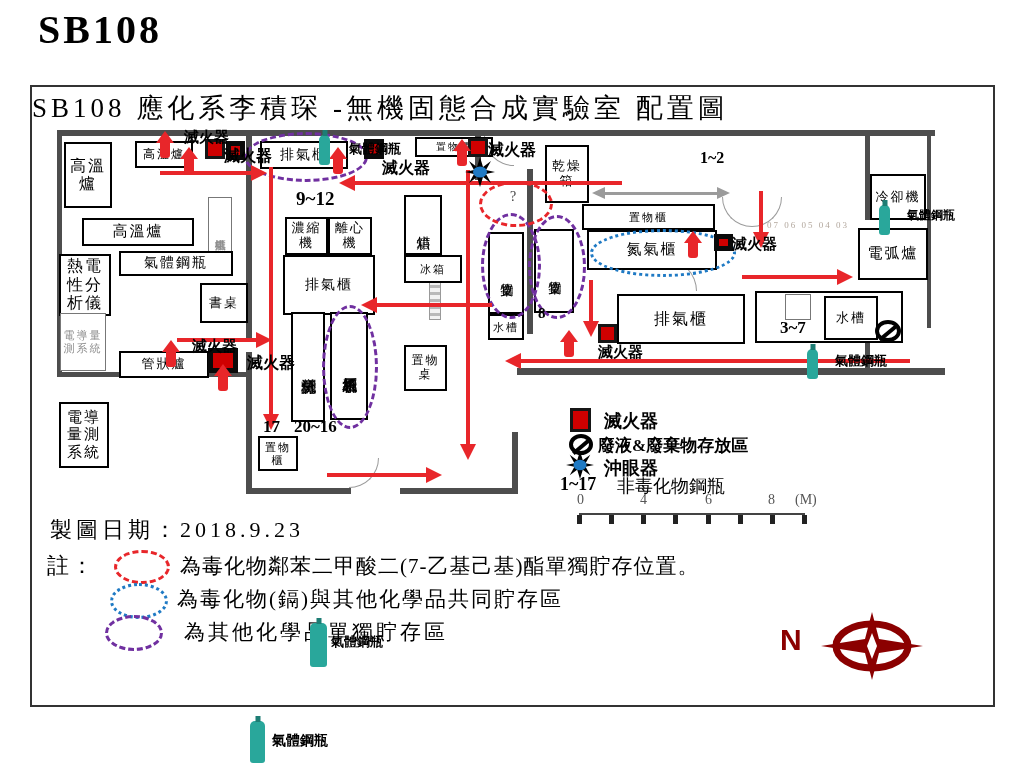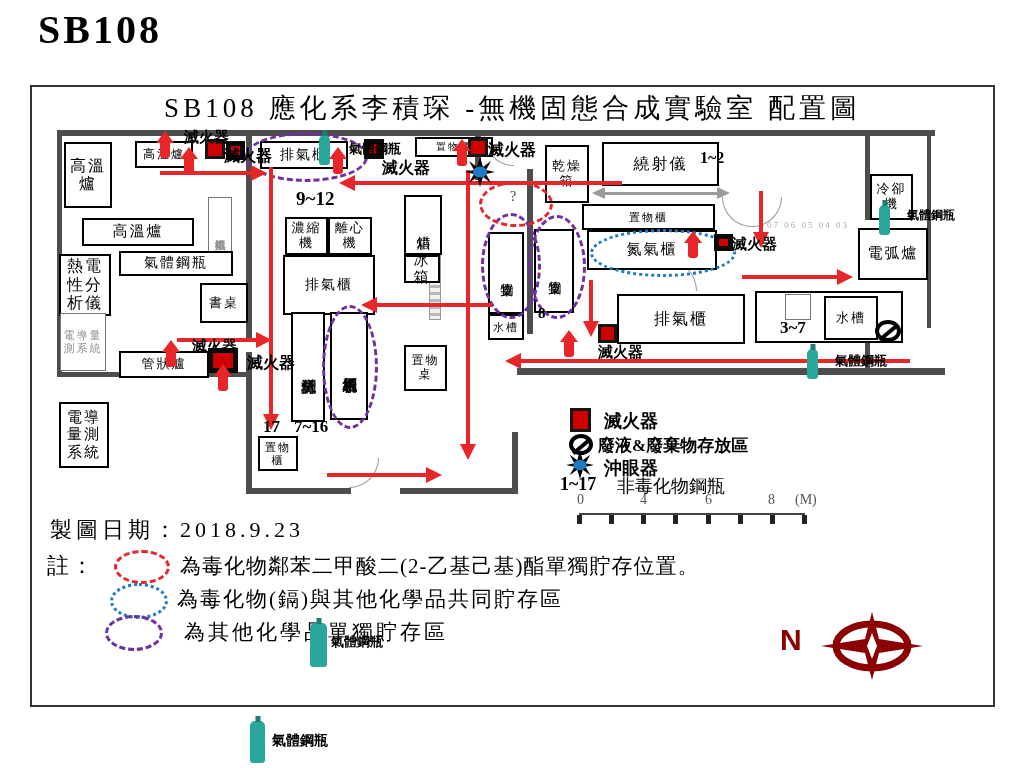"SB108 應化系李積琛 -無機固態合成實驗室 配置圖" #map-title { text-align: center -> left }
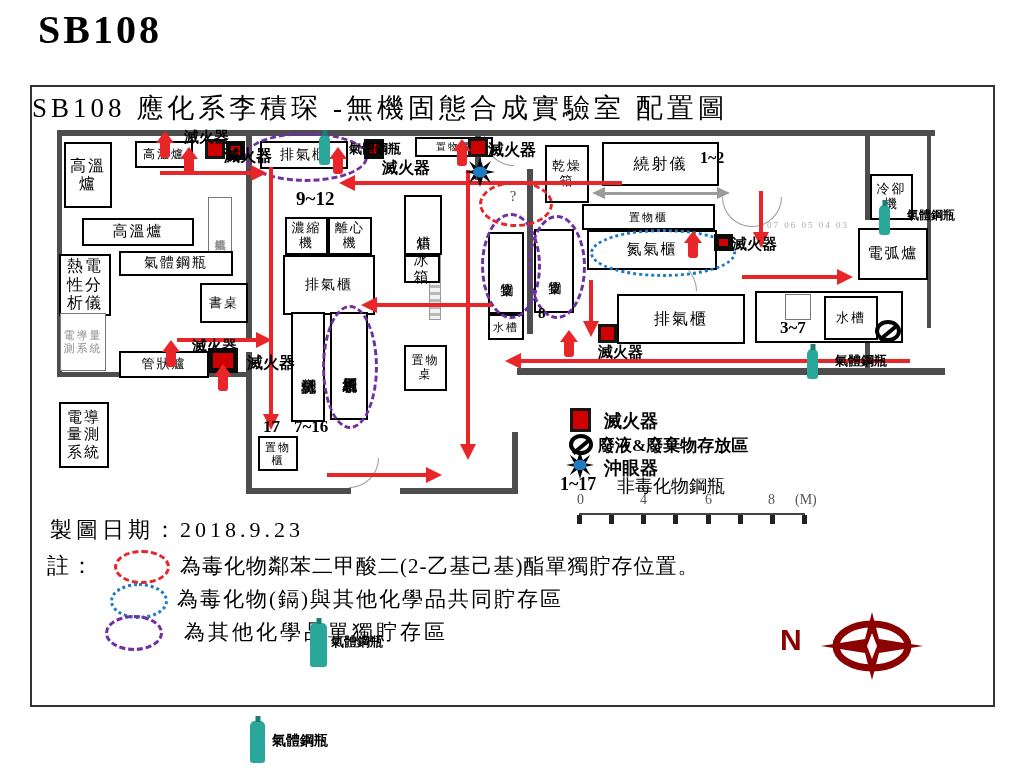"繞射儀" div.box { html: <div> <span>繞射儀</span> </div> -> none }
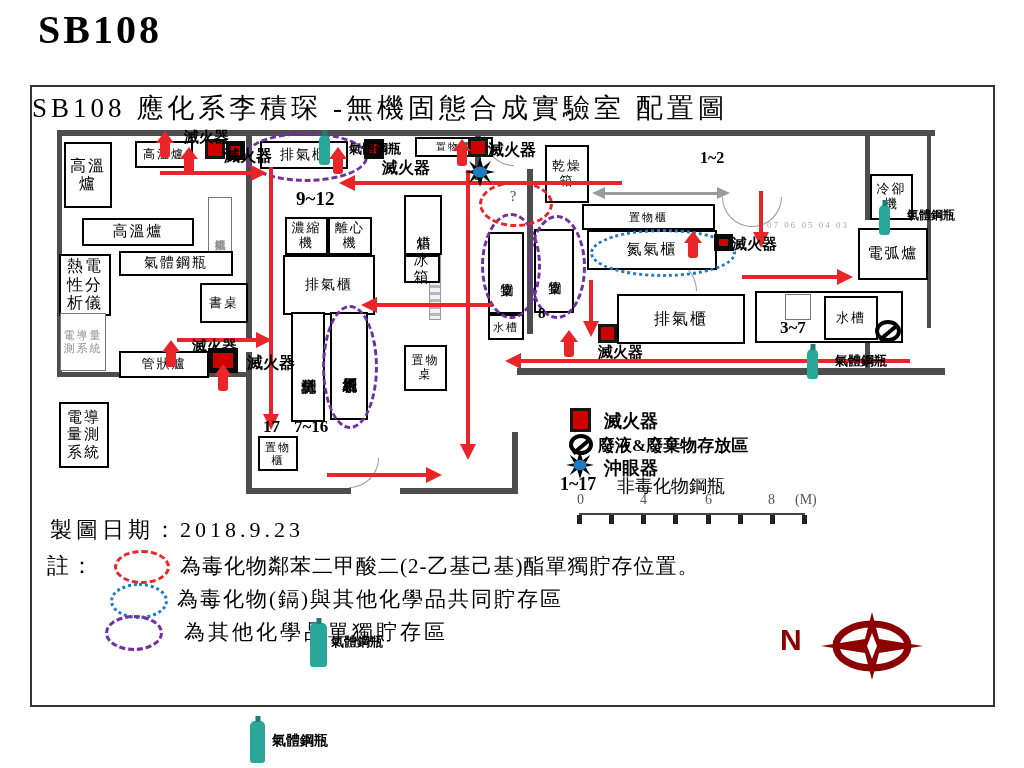"冷卻機" div.box { width: 43px -> 56px }
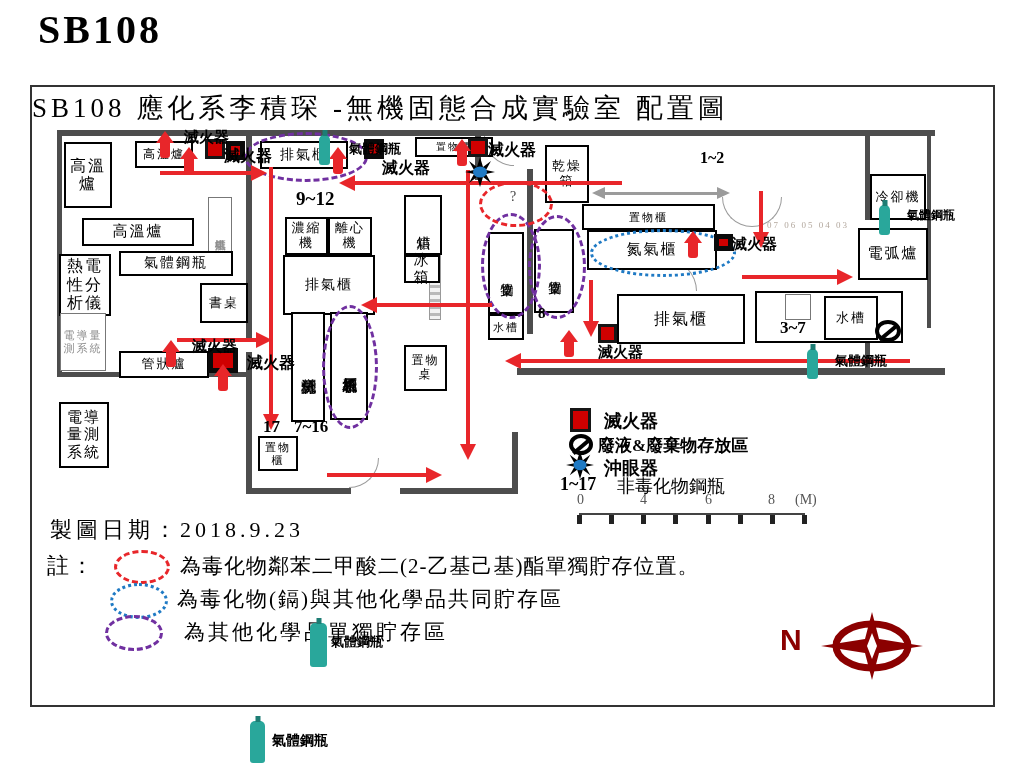"冰箱" div.box { font-size: 15px -> 11px; width: 36px -> 58px }
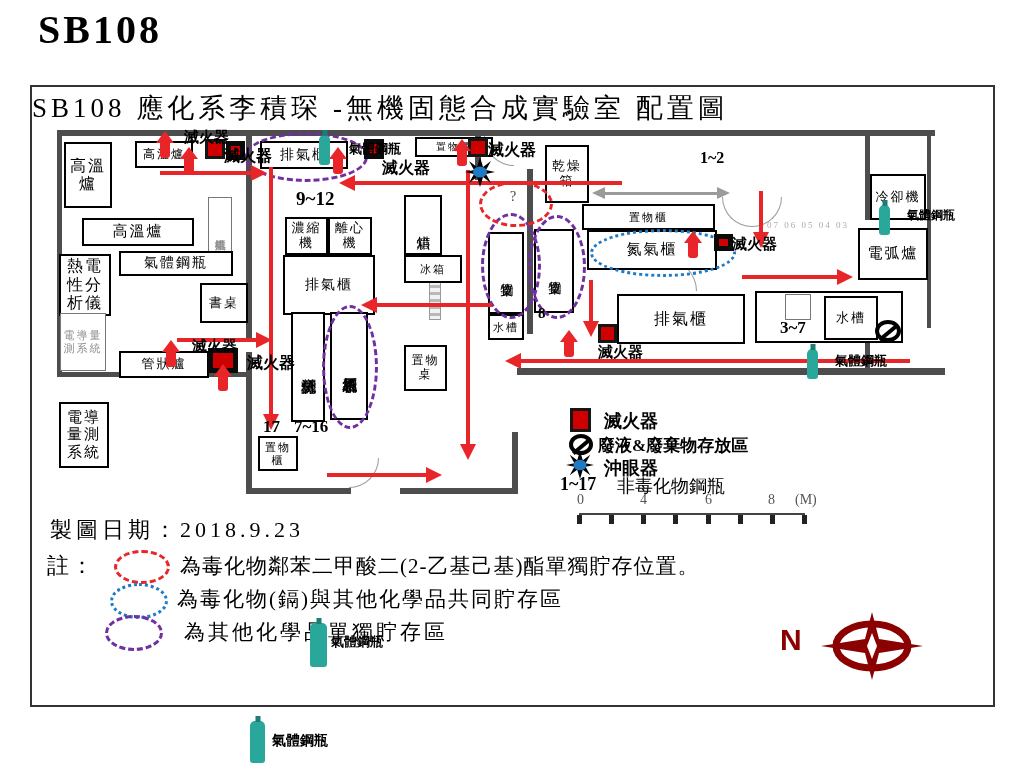"7~16" div.lab { text: 7 -> 20 }
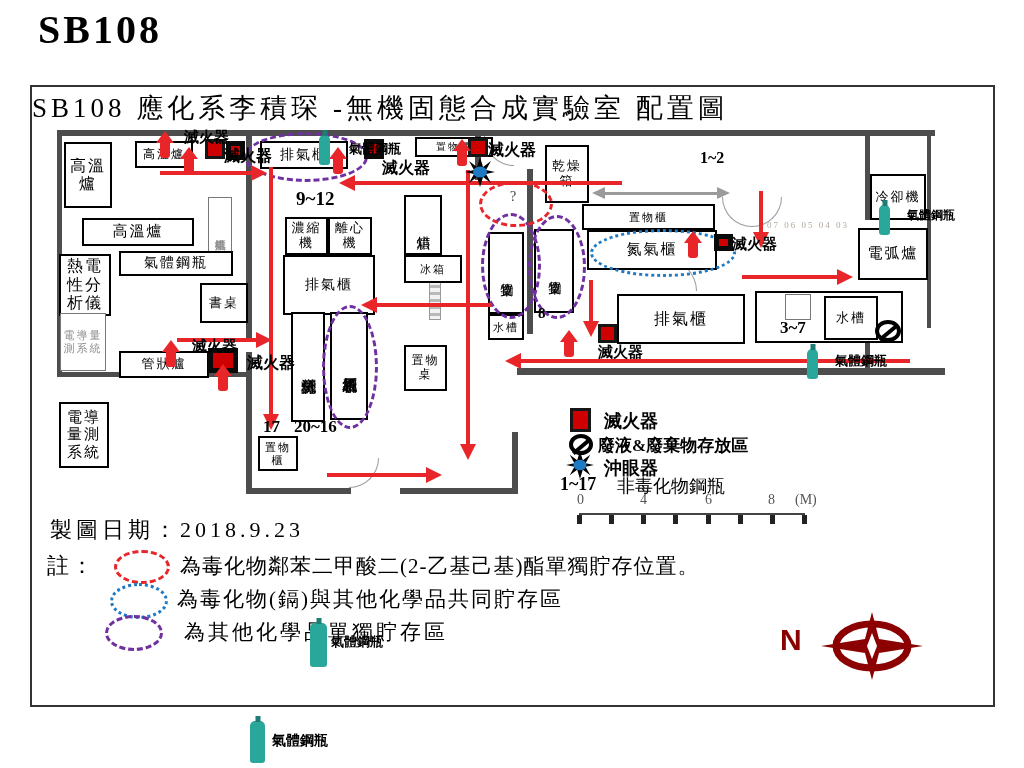"為毒化物鄰苯二甲酸二(2-乙基己基)酯單獨貯存位置。" div.note-text { text: 2- -> 7- }
